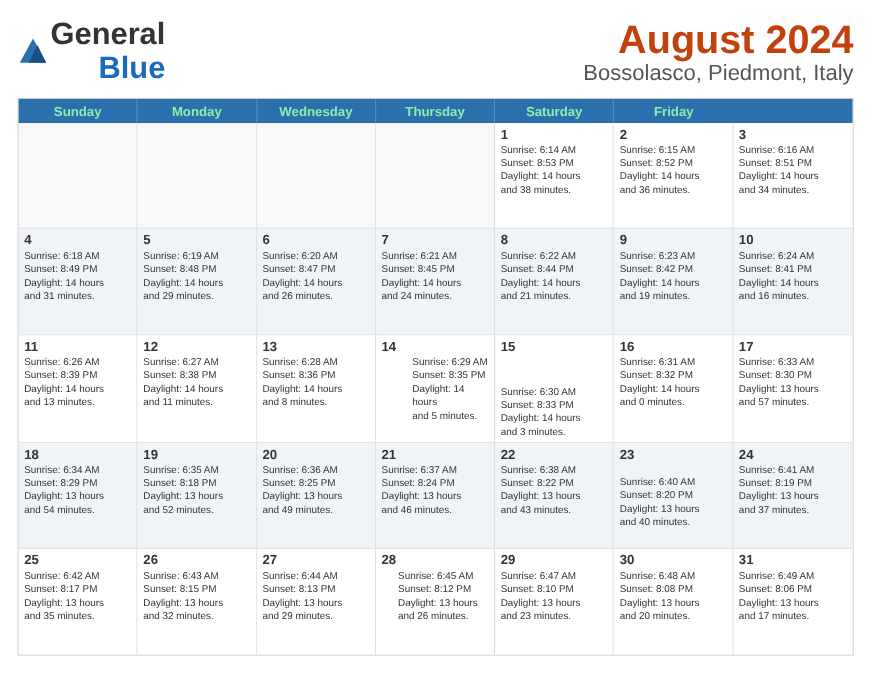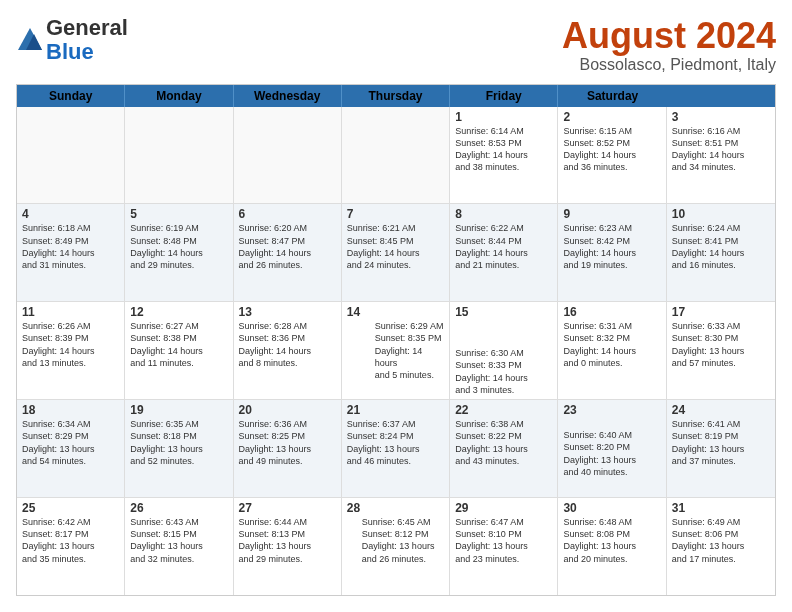"General" .logo-text { font-size: 22px -> 28px; text-align: none -> right }
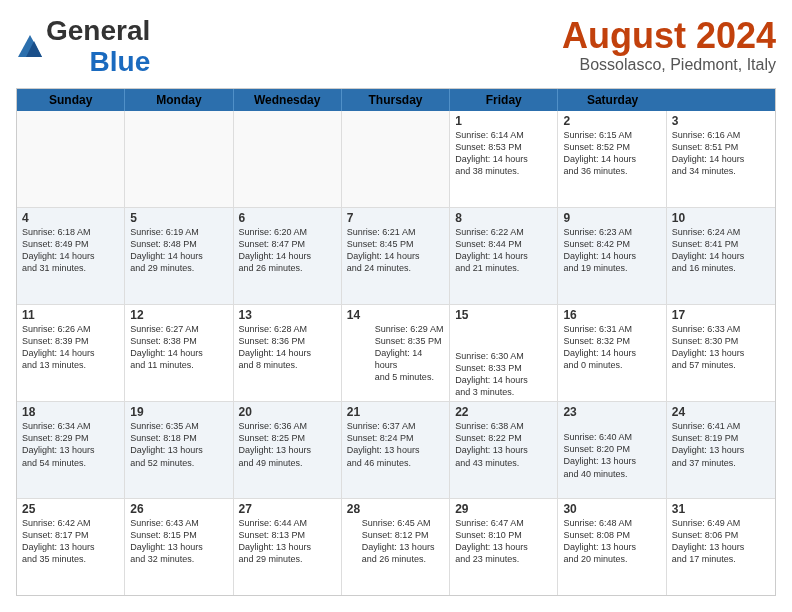"Bossolasco, Piedmont, Italy" .location { font-size: 16px -> 20px }
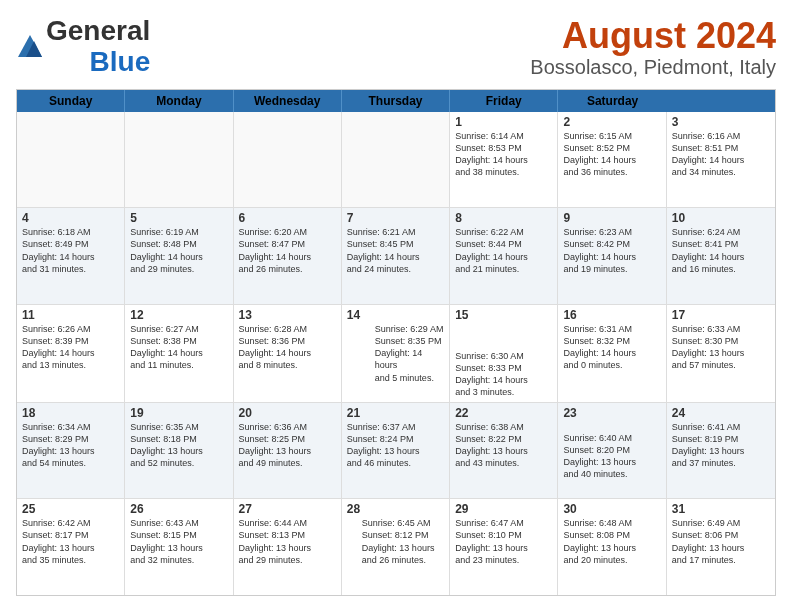"Sunday" .cal-header-cell { color: #000000 -> #86efac }
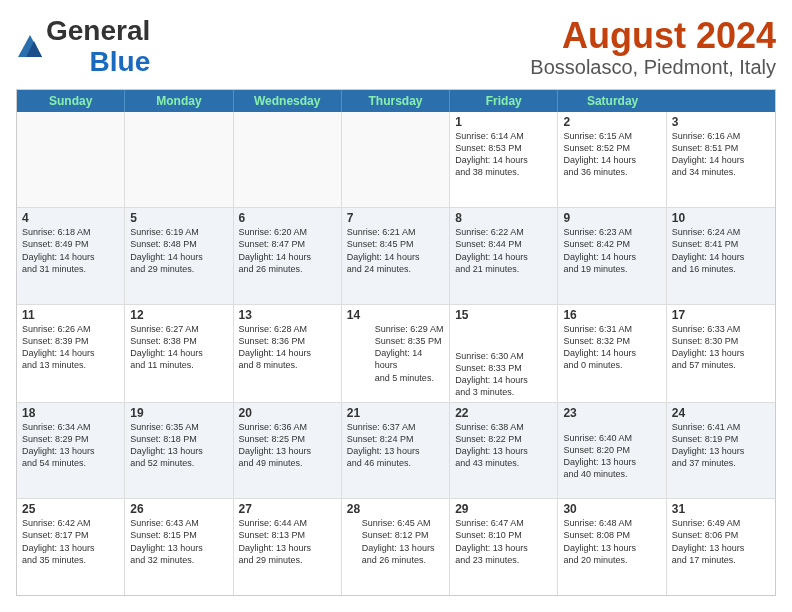"Friday" div.cal-header-cell { order: before "Saturday" -> after "Saturday" }
